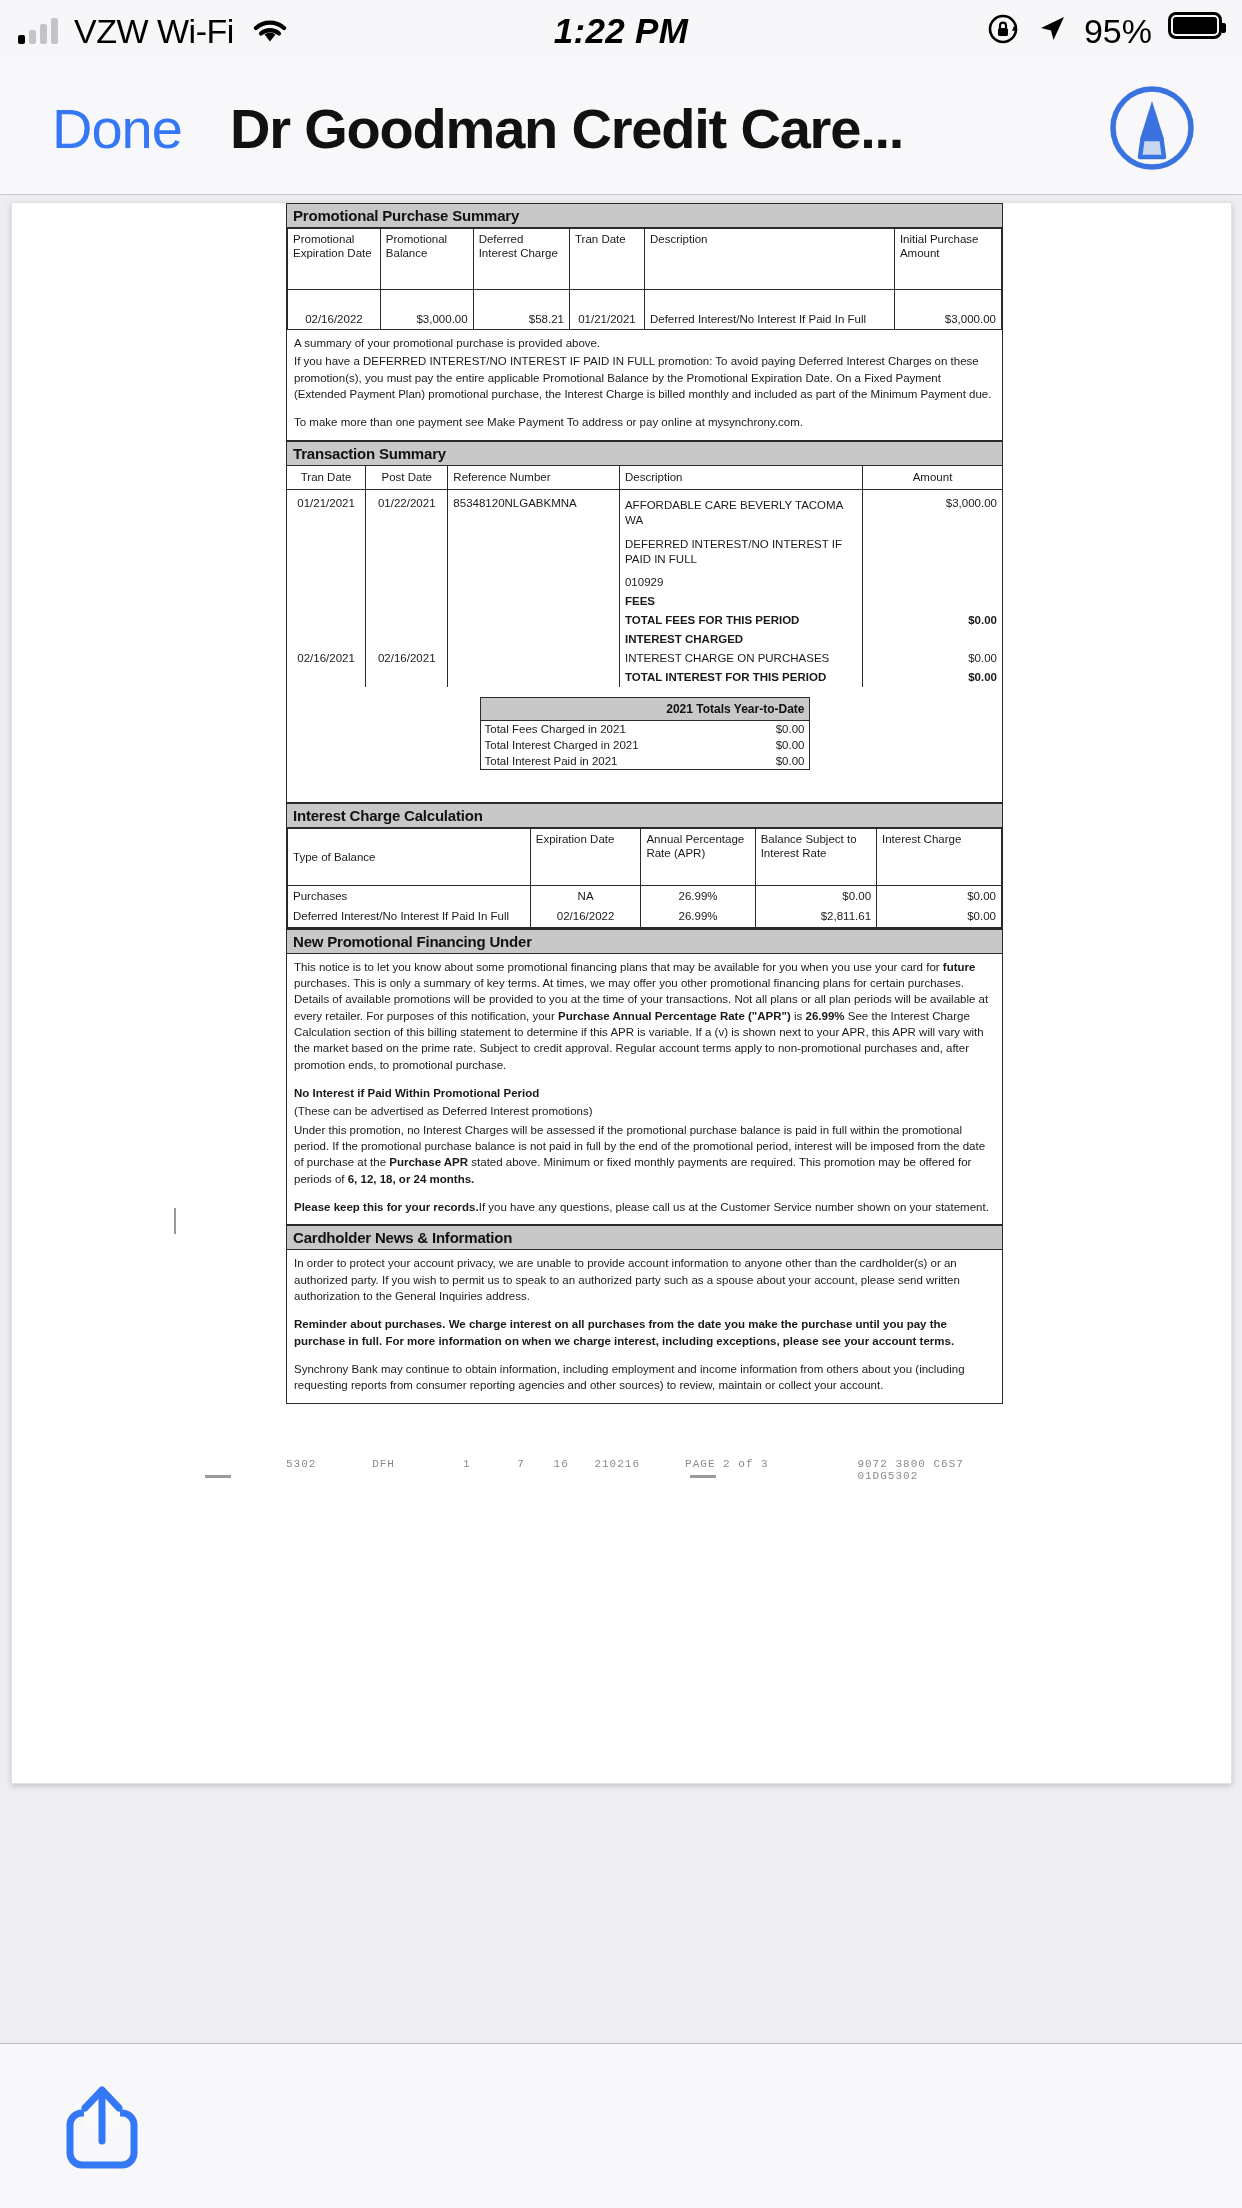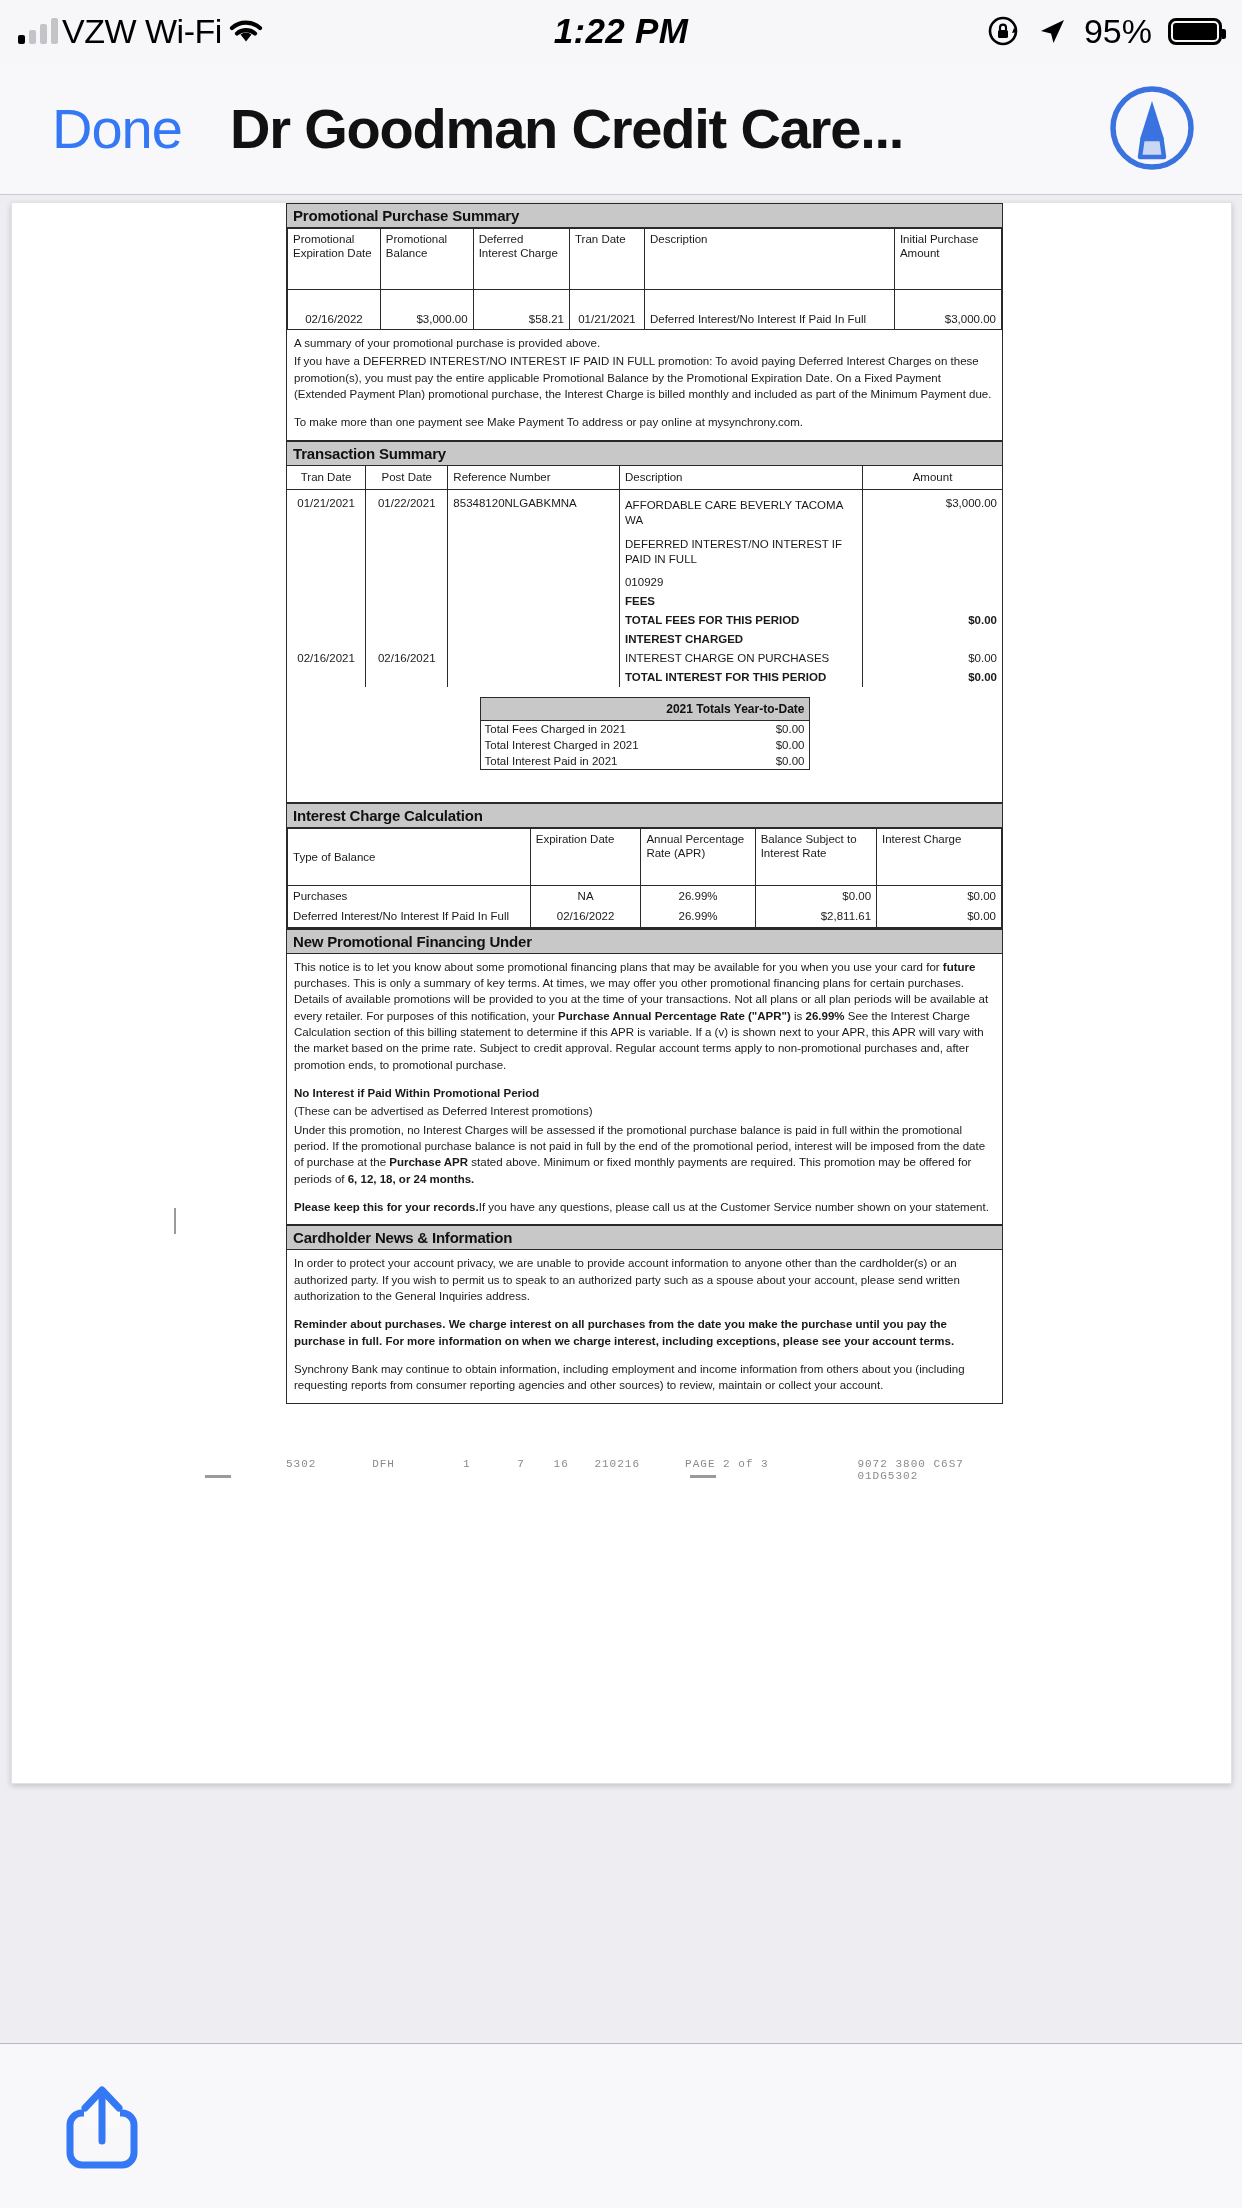"VZW Wi-Fi" .sb-left { gap: 4px -> 16px }
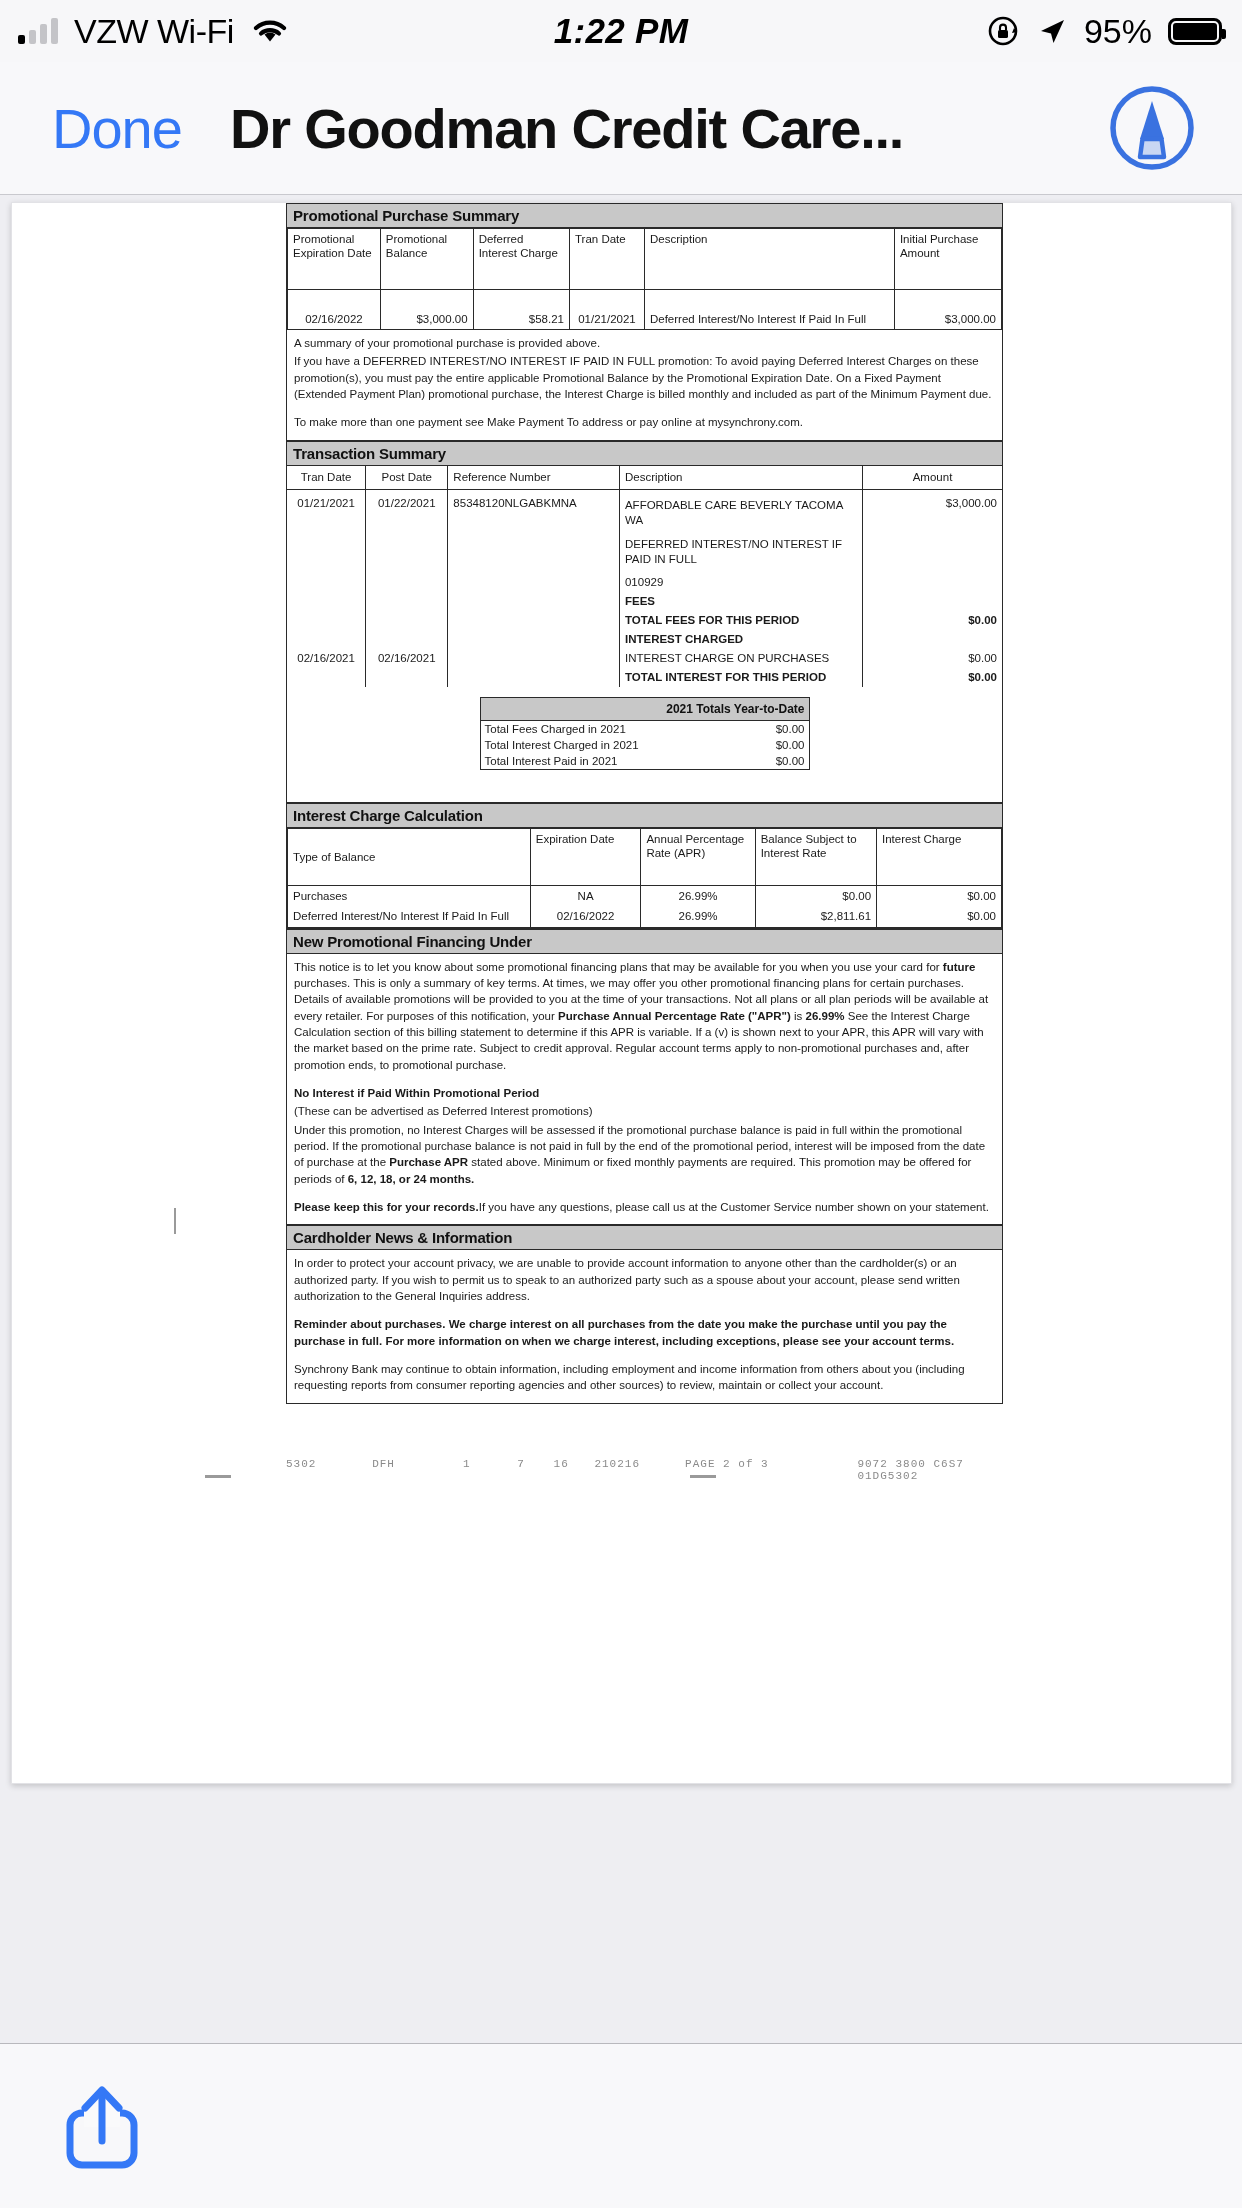"95%" .sb-right { align-items: center -> flex-start }
